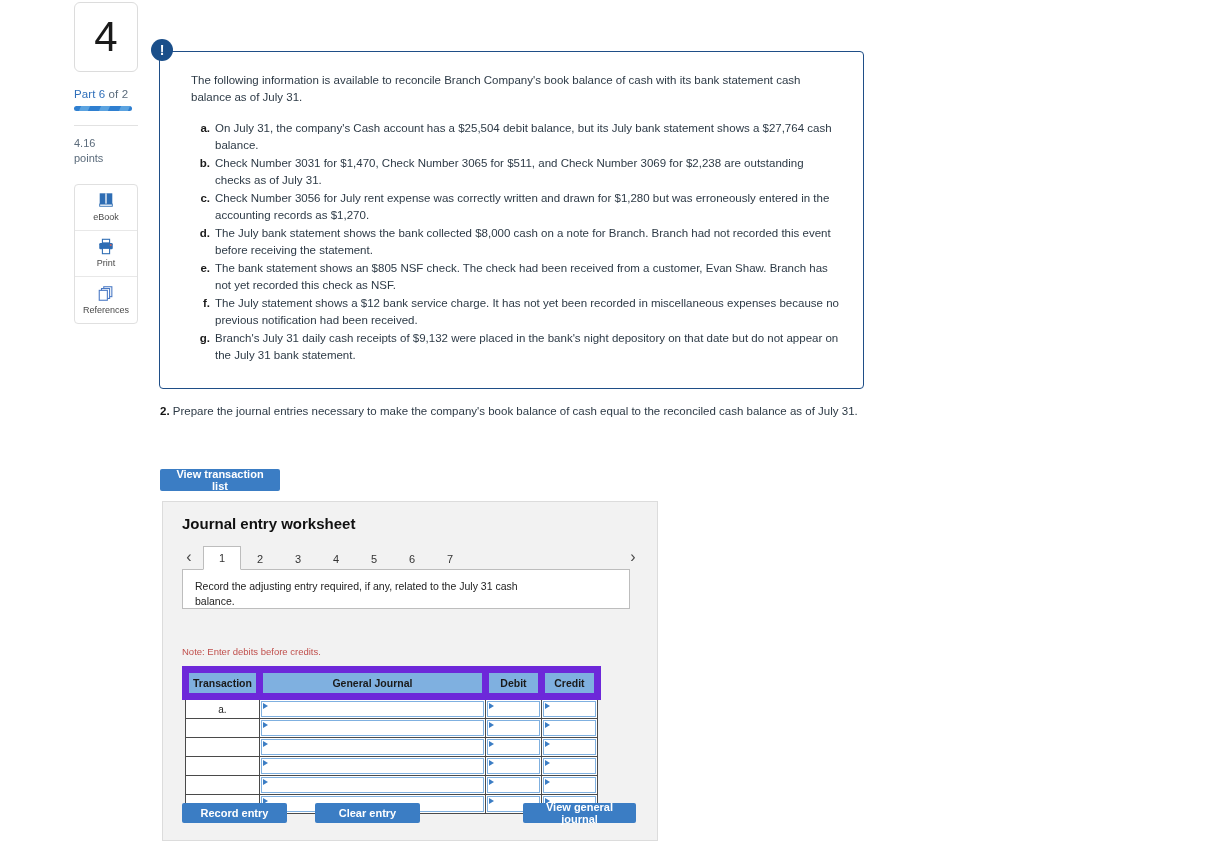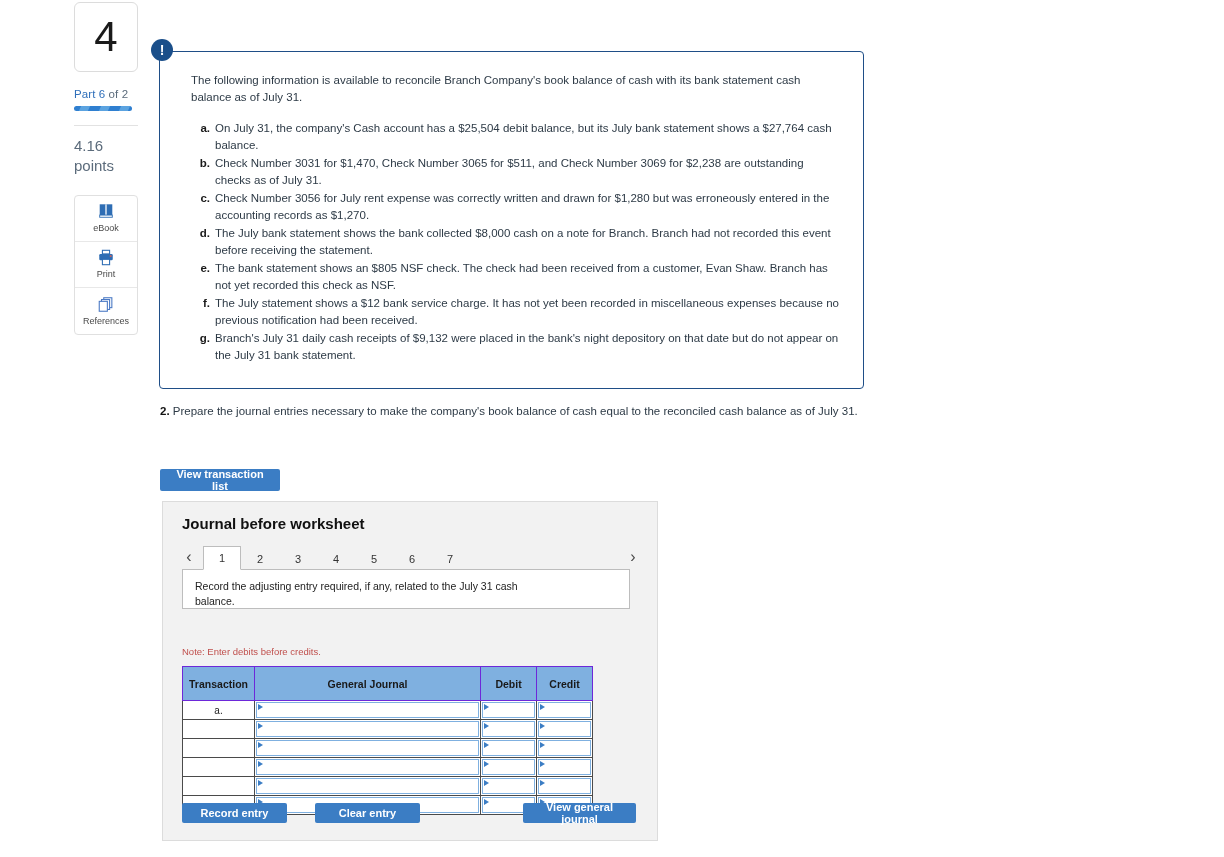"4.16" .points { font-size: 15px -> 11px }
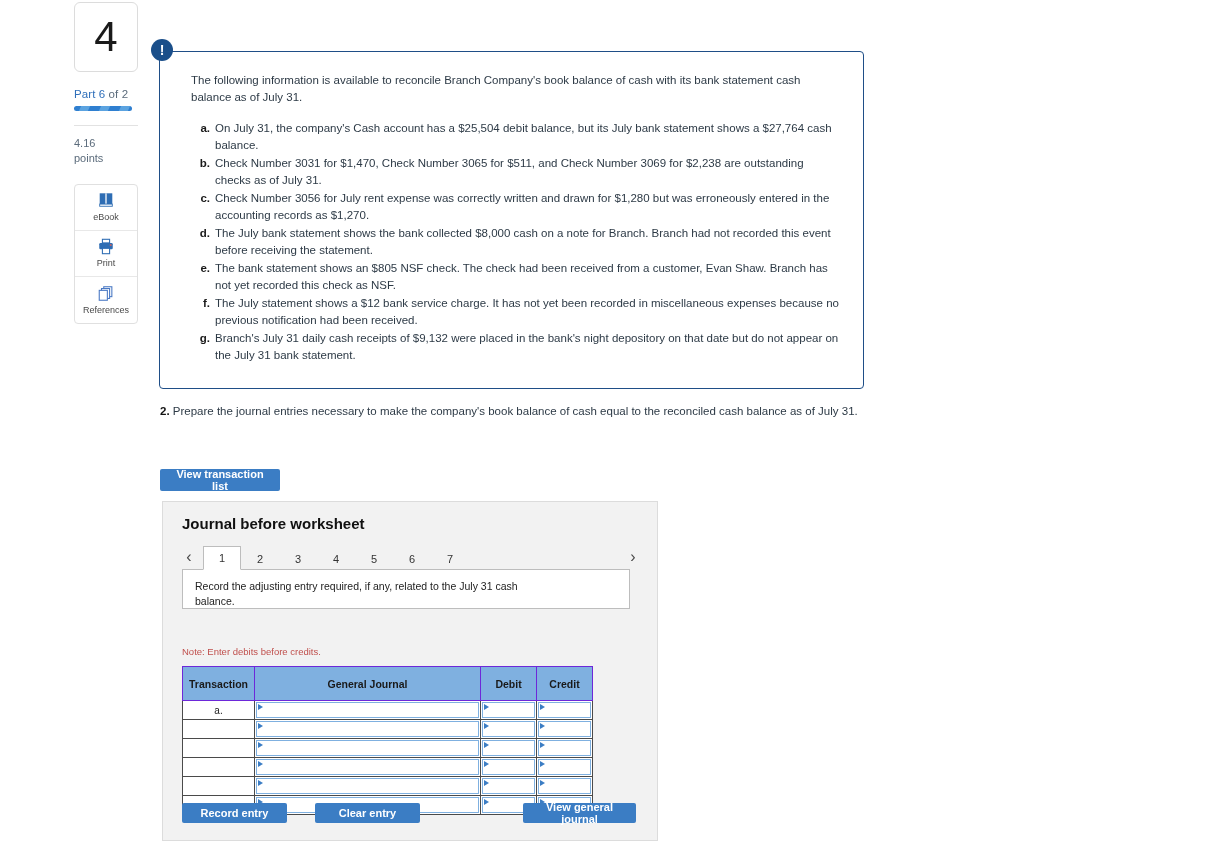"Journal before worksheet" div.panel-title { text: before -> entry }
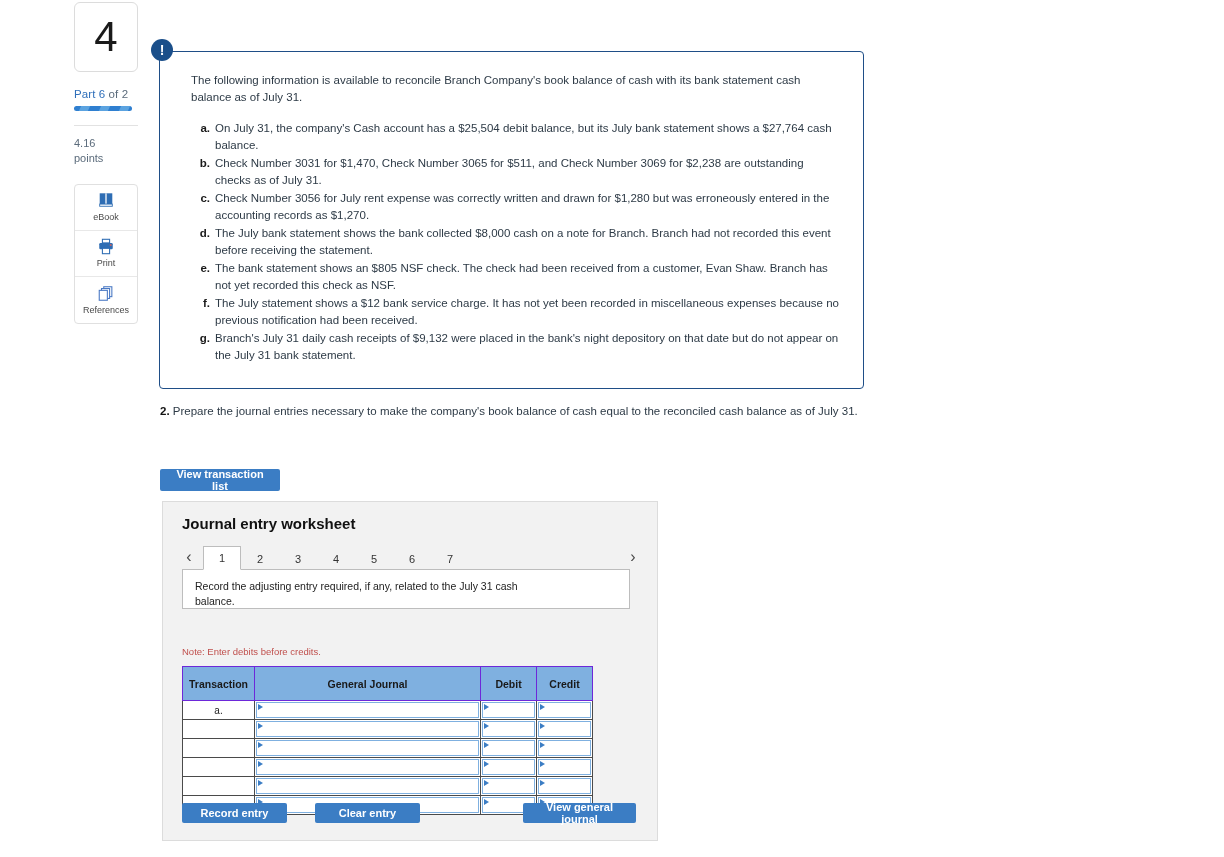"Transaction" .jtable th { border: 1px solid #6d28d9 -> 7px solid #6d28d9; height: 34px -> 27px }
